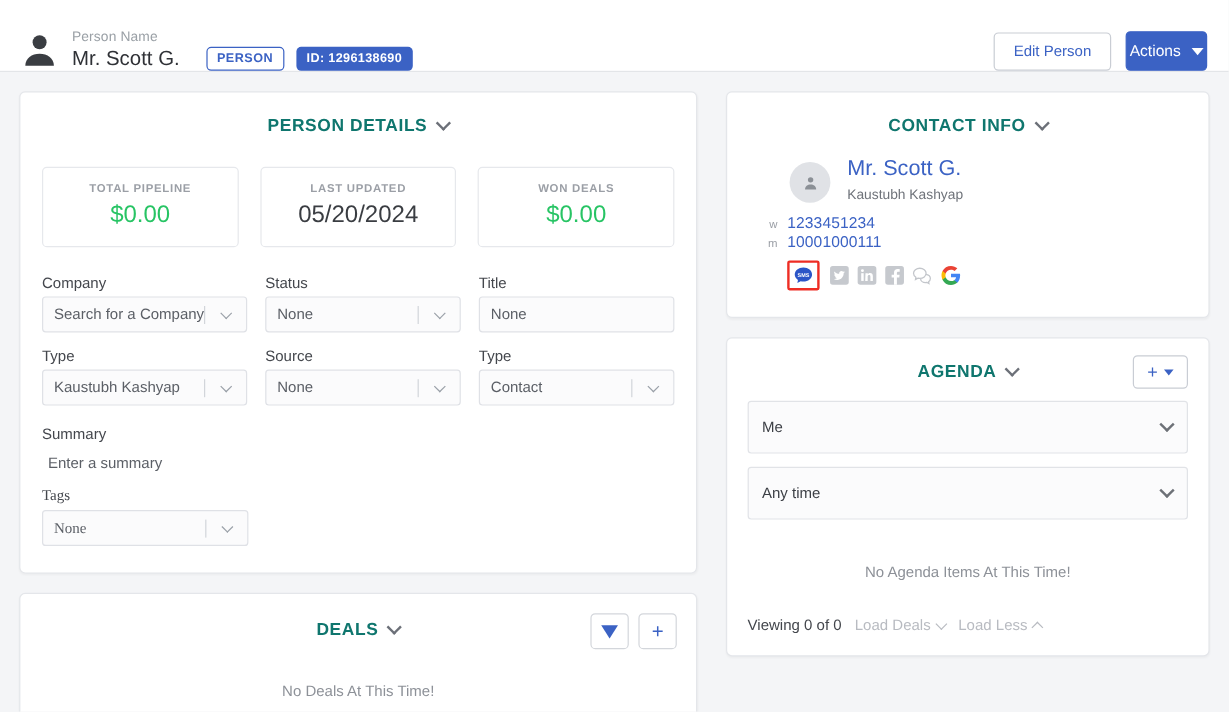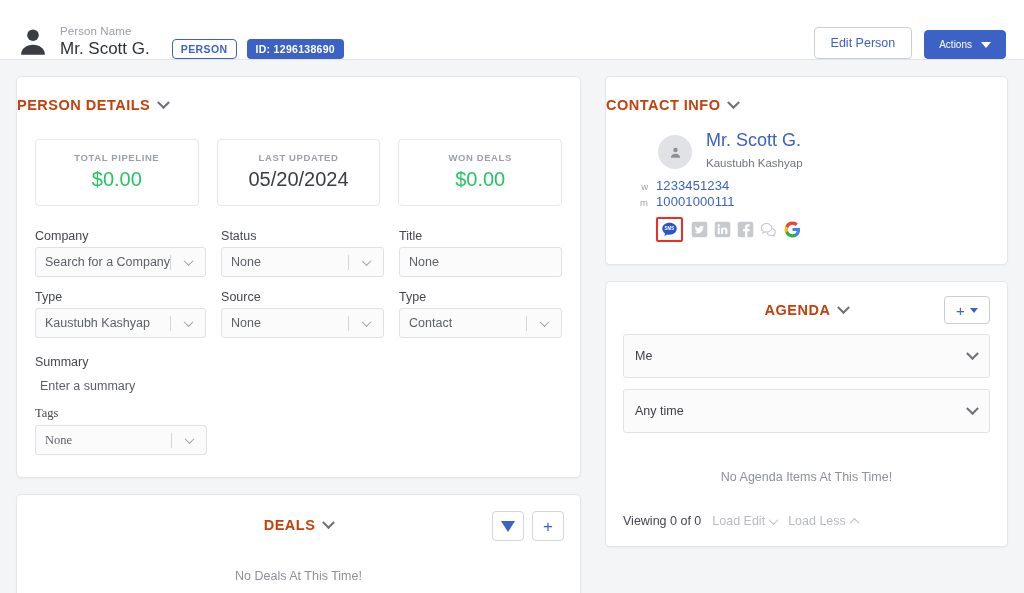"Actions" .btn-actions { font-size: 10px -> 13px; padding: 8px 14px -> 8px 2px }
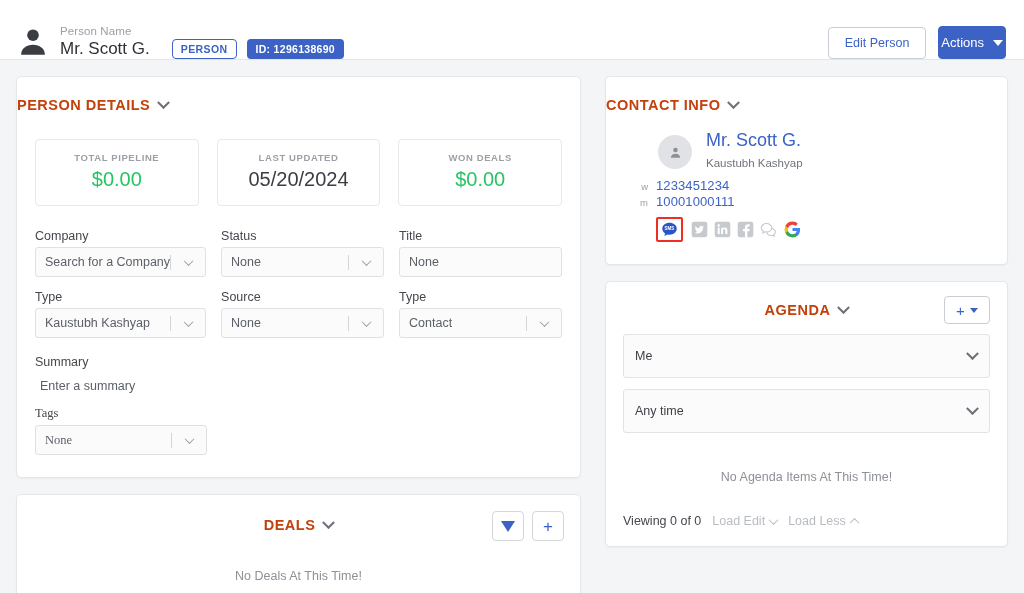"PERSON DETAILS" .card-title { color: #c2410c -> #0f766e; justify-content: none -> center }
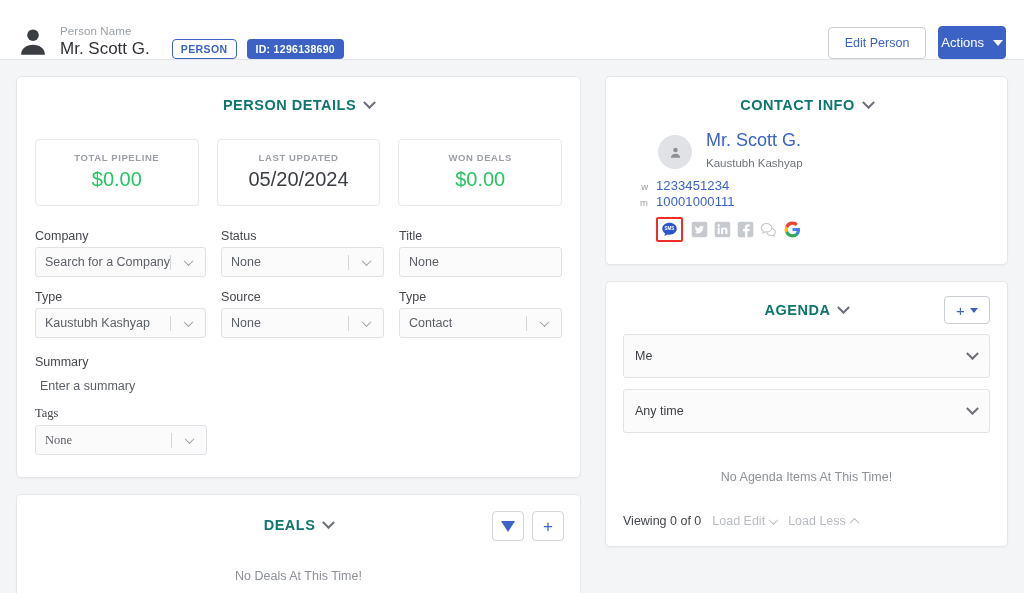"Load Edit" span { text: Edit -> Deals }
